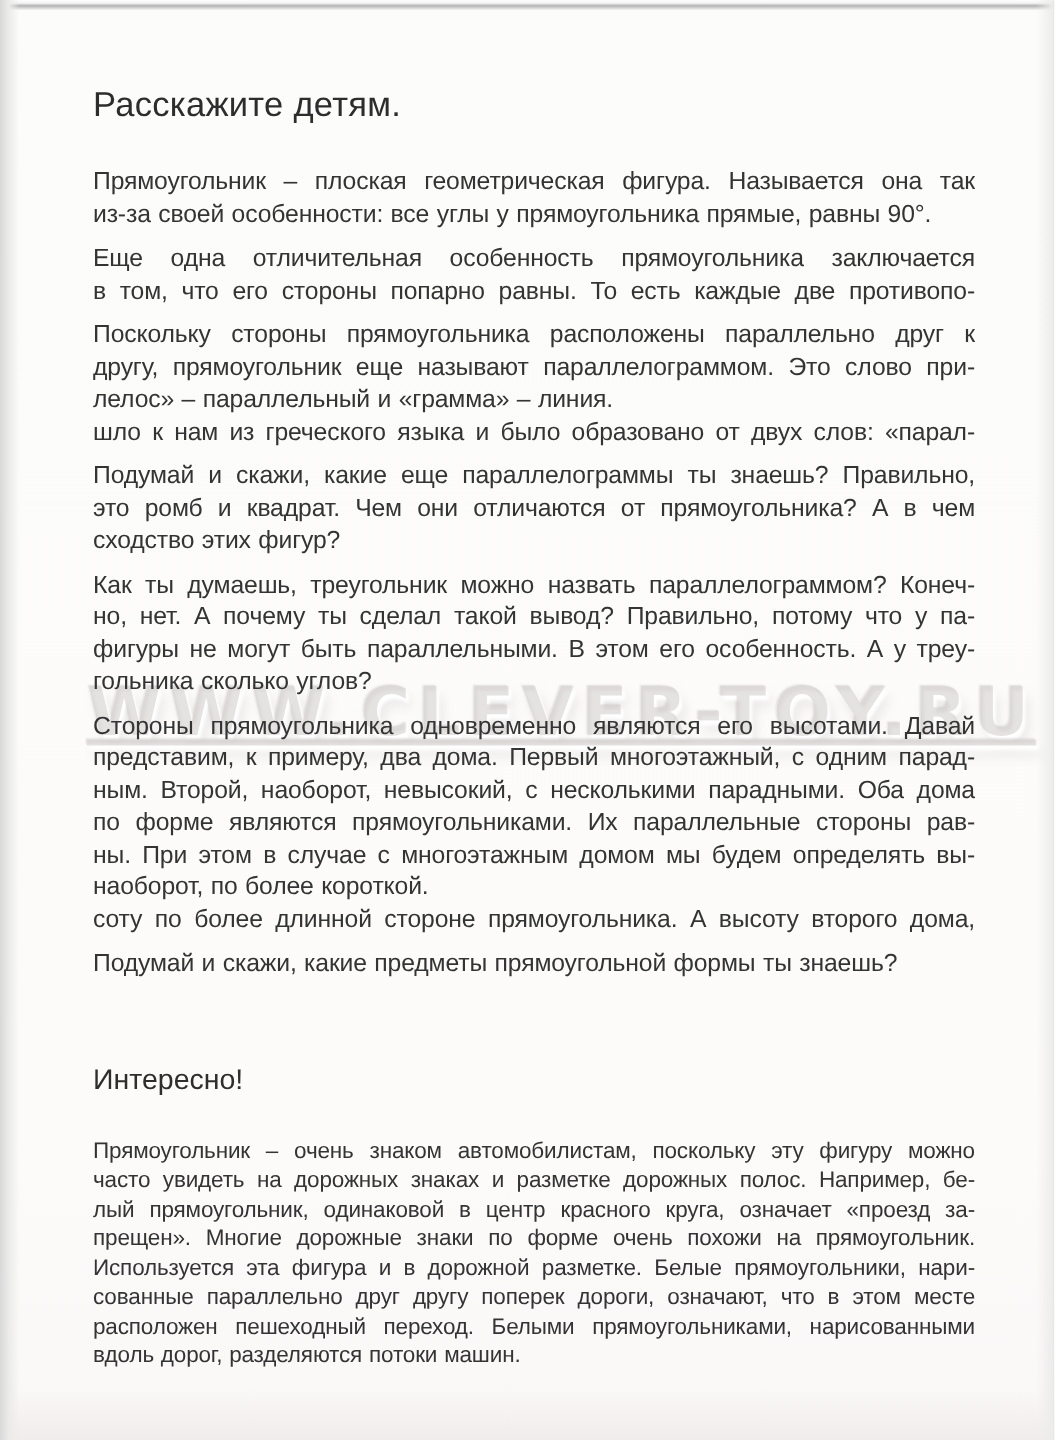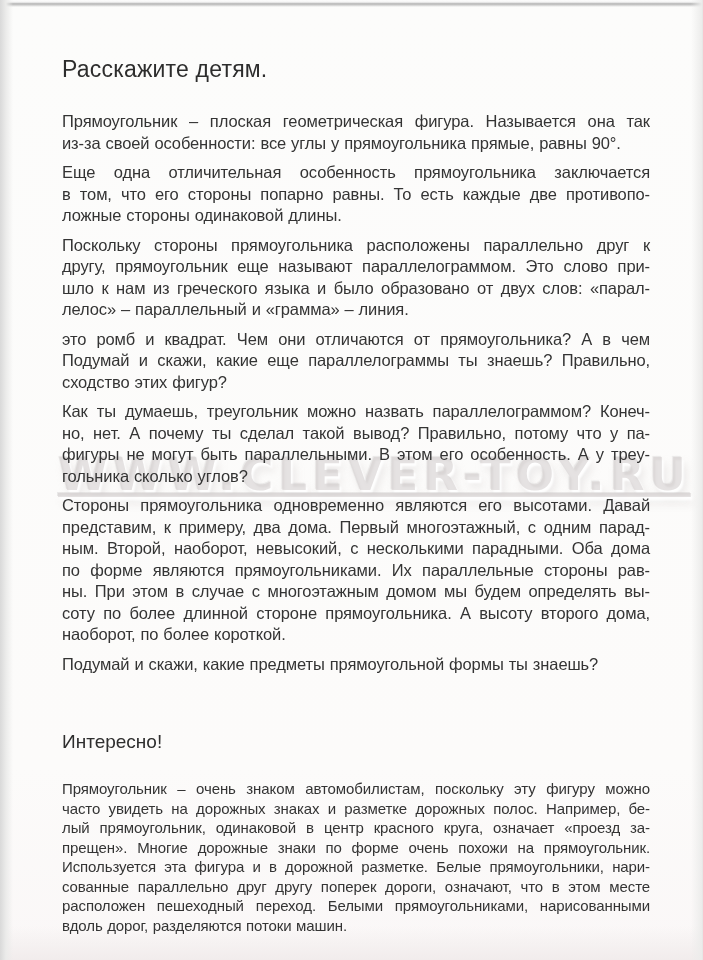"ложные стороны одинаковой длины." div.tline { html: <div>ложные стороны одинаковой длины.</div> -> none }
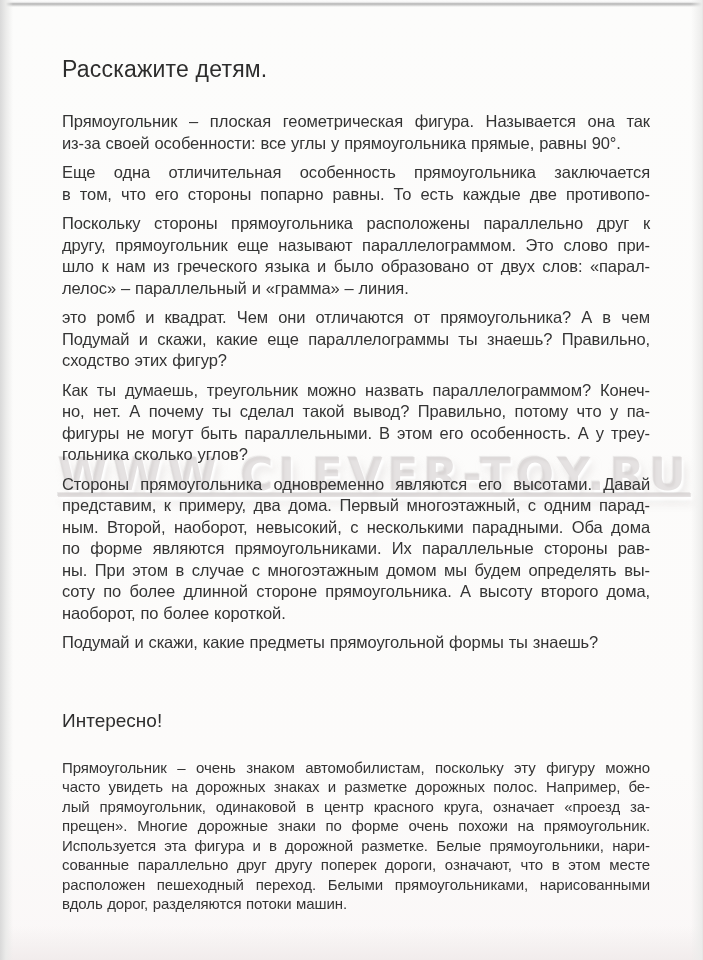"шло к нам из греческого" div.tline { order: before "лелос» – параллельный и «грамма»" -> after "лелос» – параллельный и «грамма»" }
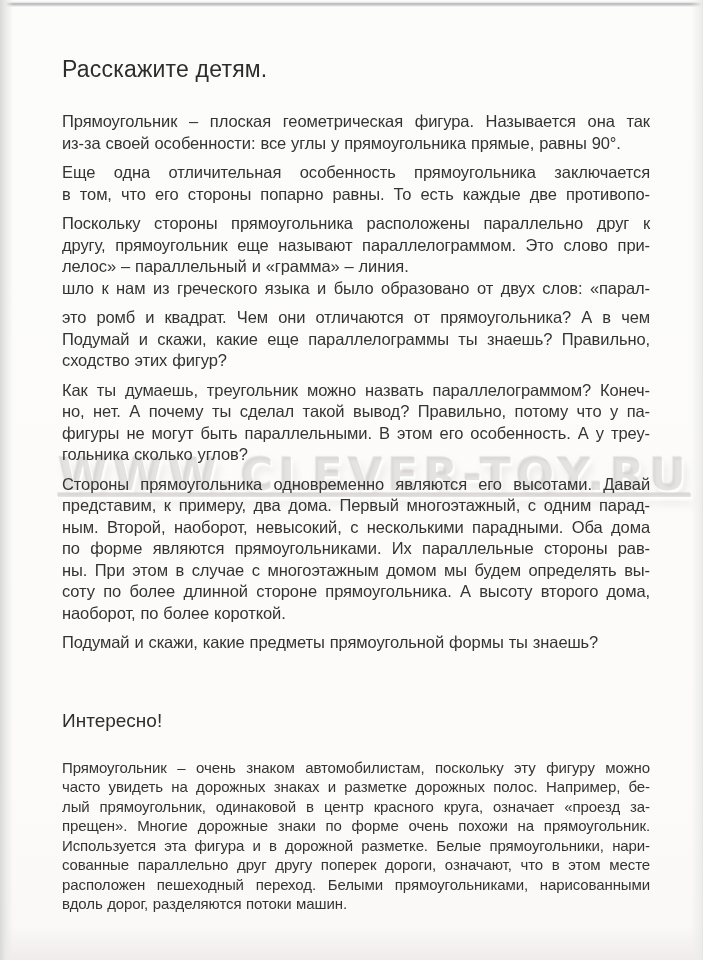"это ромб и квадрат. Чем" div.tline { order: before "Подумай и скажи, какие еще" -> after "Подумай и скажи, какие еще" }
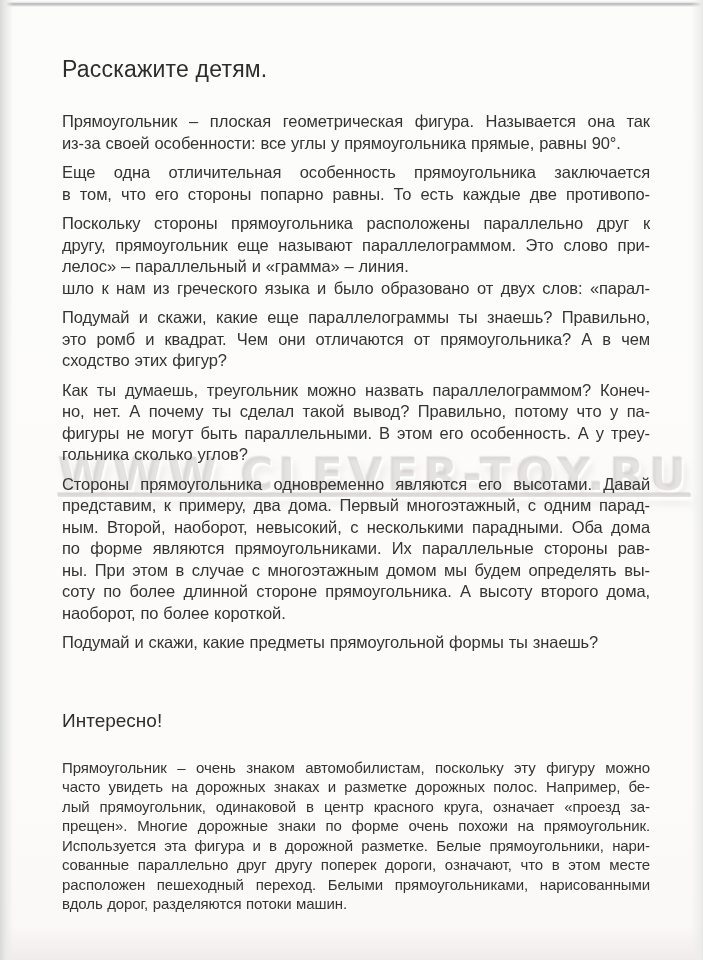"соту по более длинной стороне" div.tline { order: before "наоборот, по более короткой." -> after "наоборот, по более короткой." }
